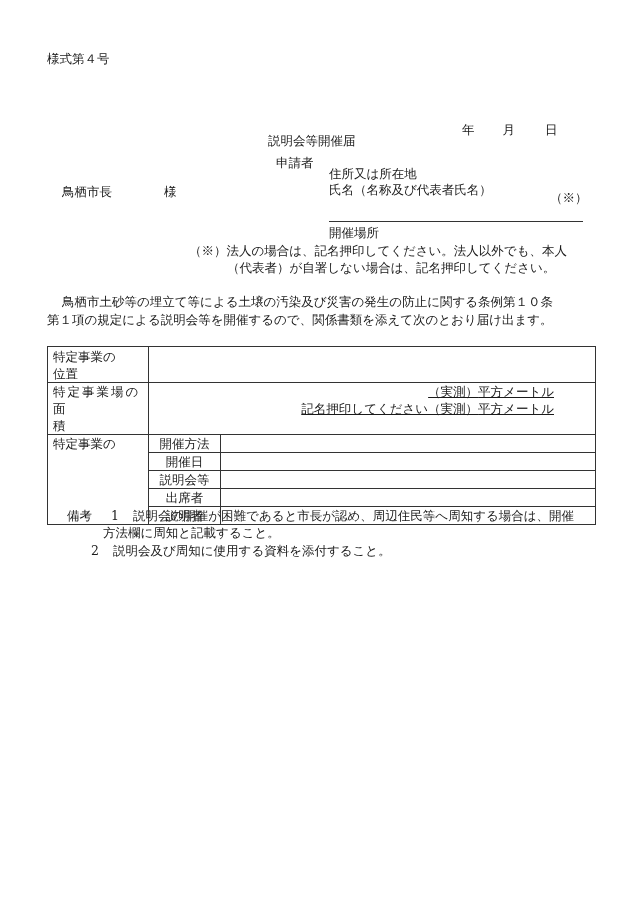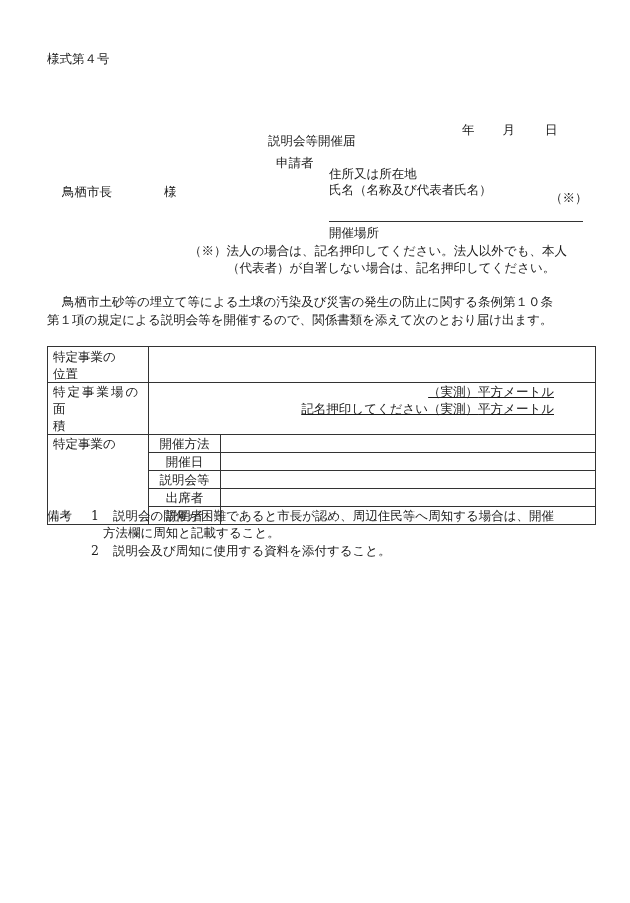"備考" .remarks .k { margin-left: none -> 20px }
